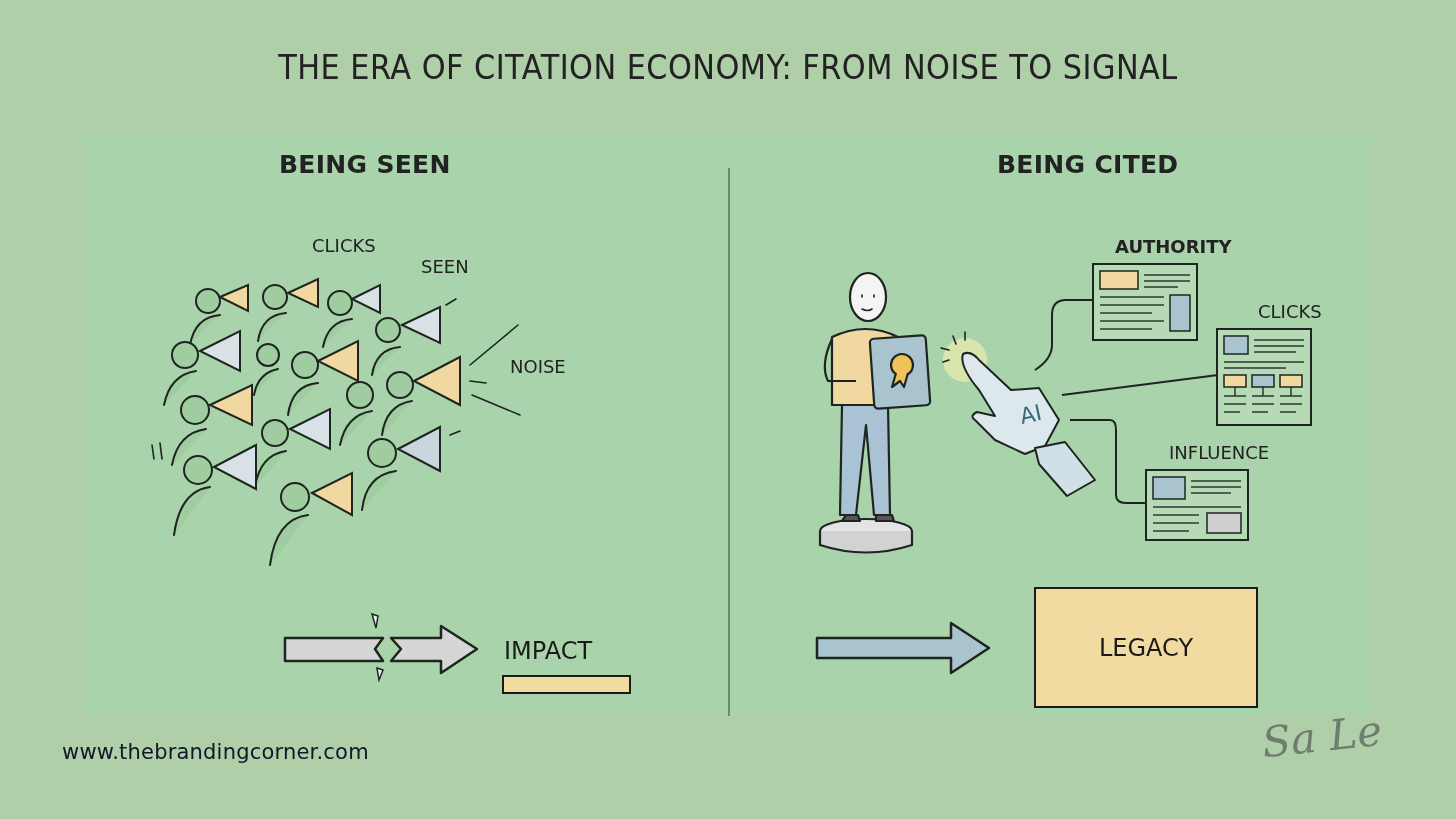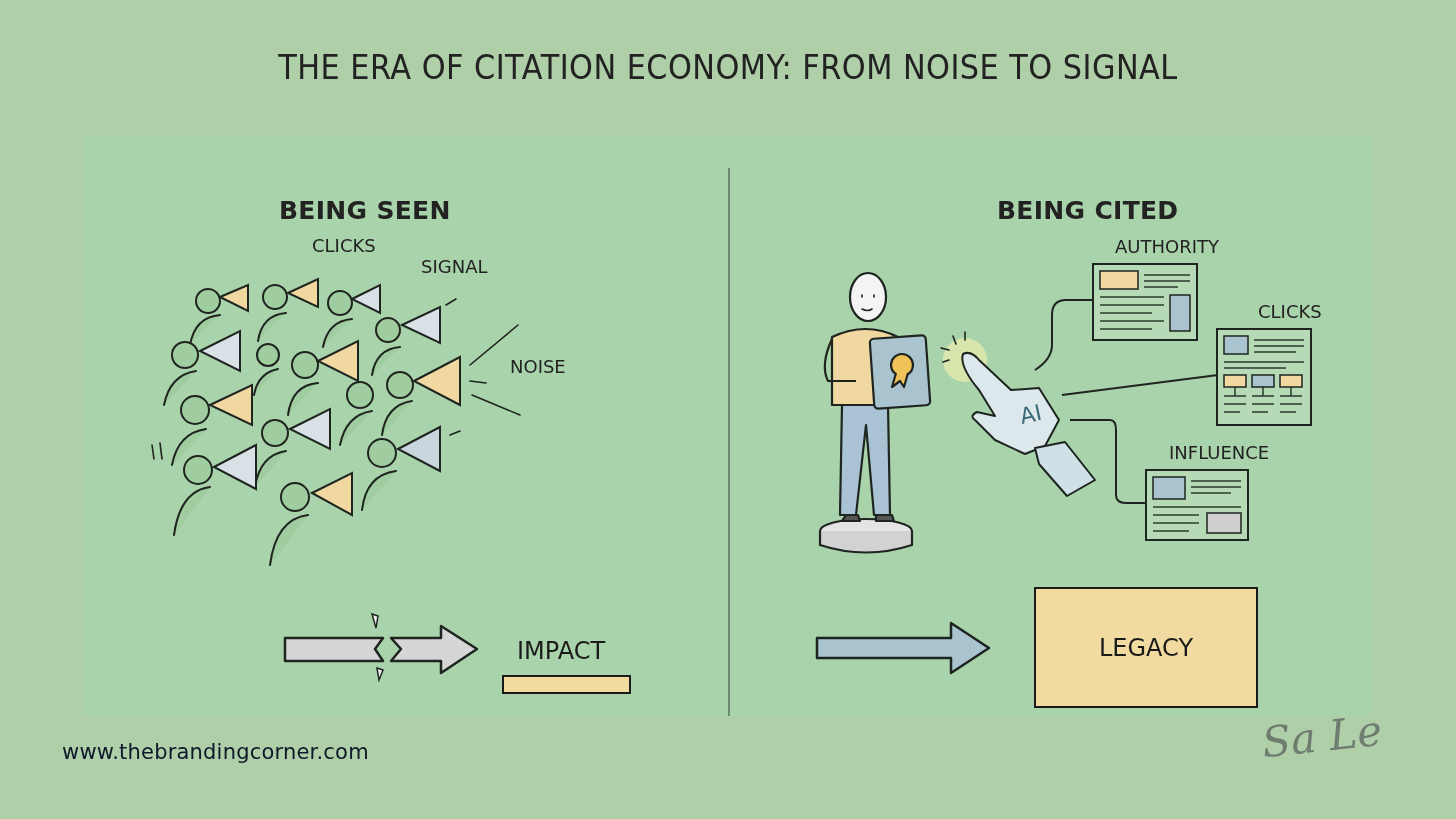"BEING SEEN" .sec-head { margin-top: 46px -> none }
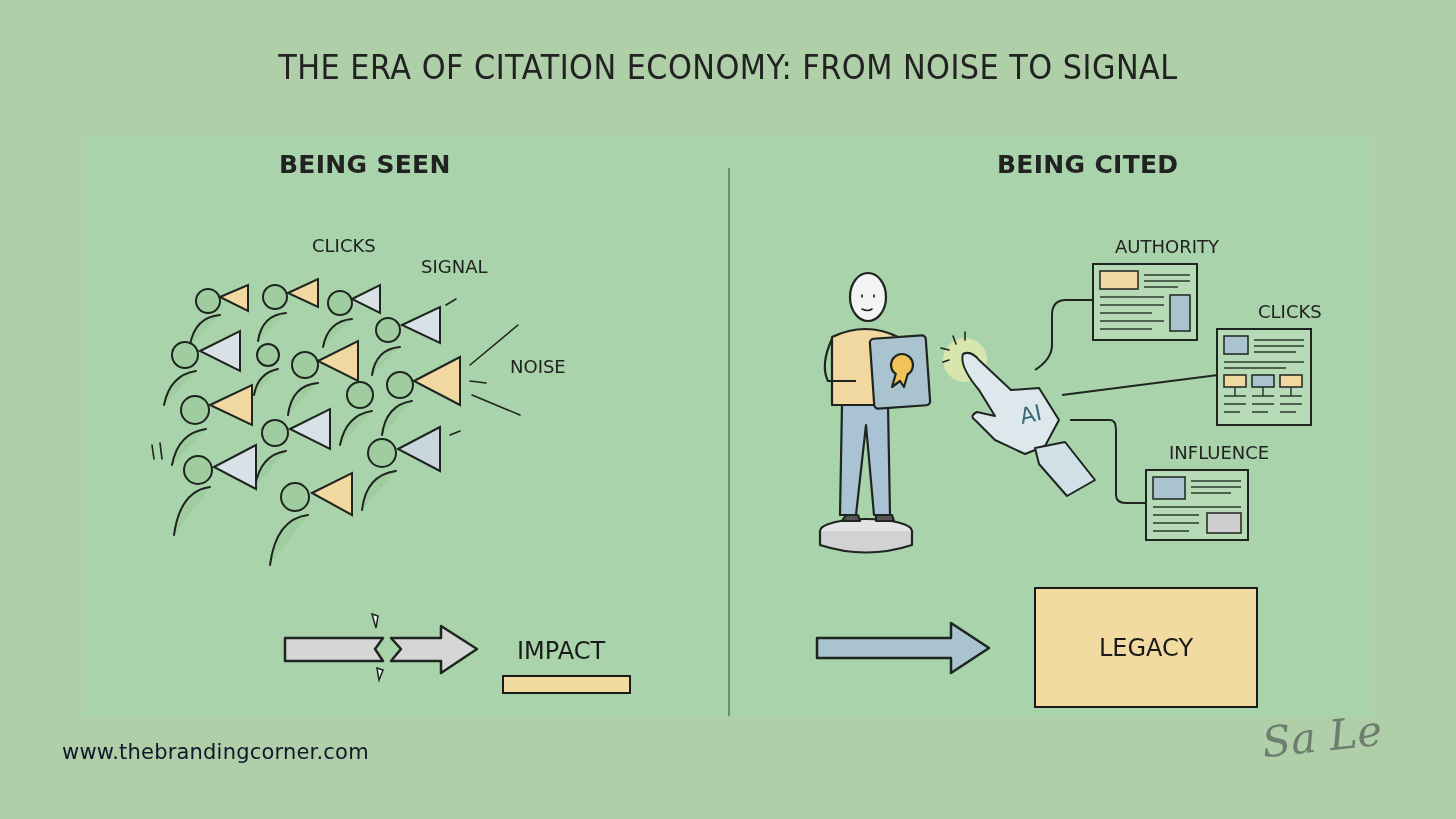"AUTHORITY" div.abs { font-weight: none -> bold }
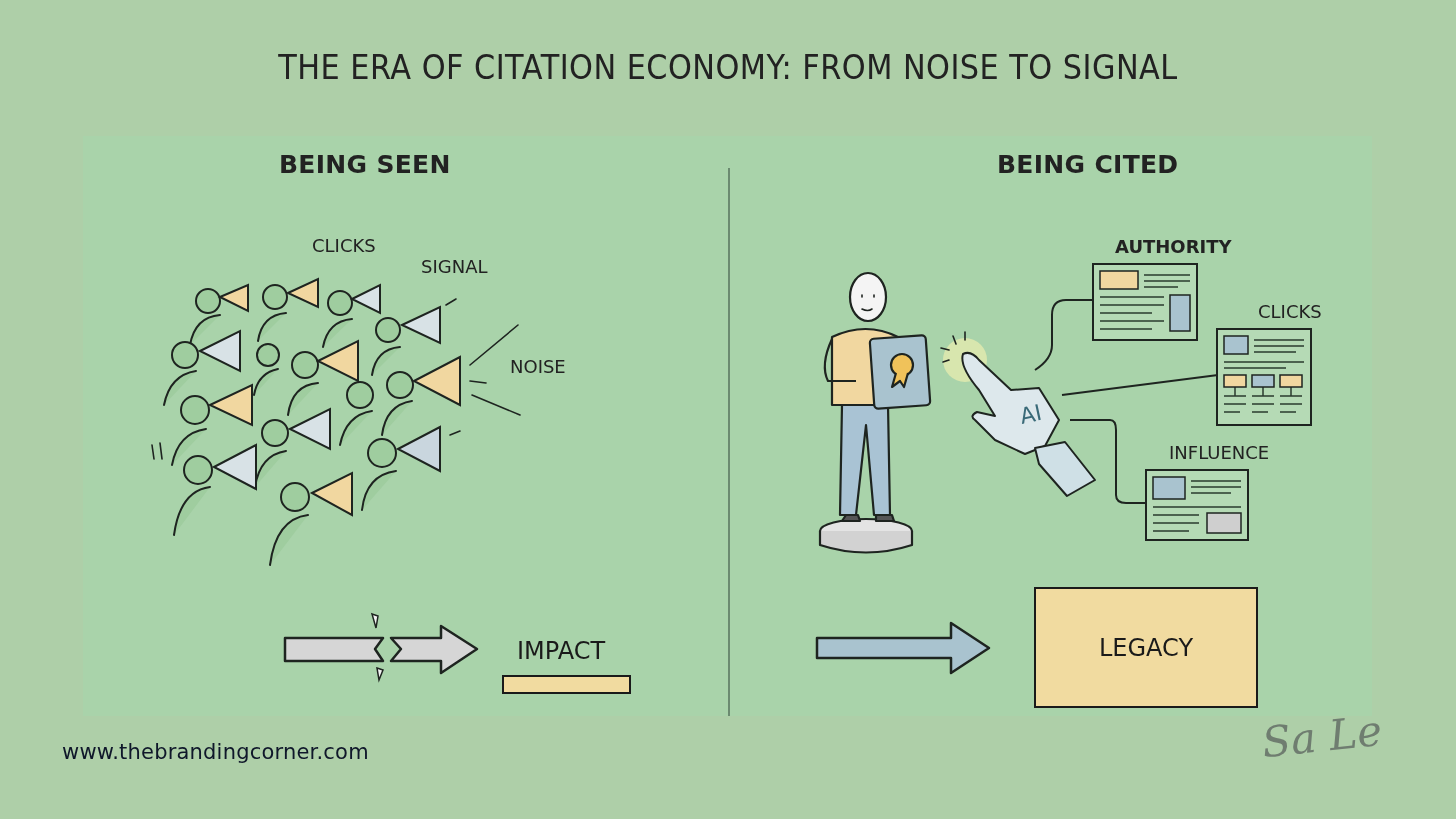"SIGNAL" div.abs { text: SIGNAL -> SEEN }
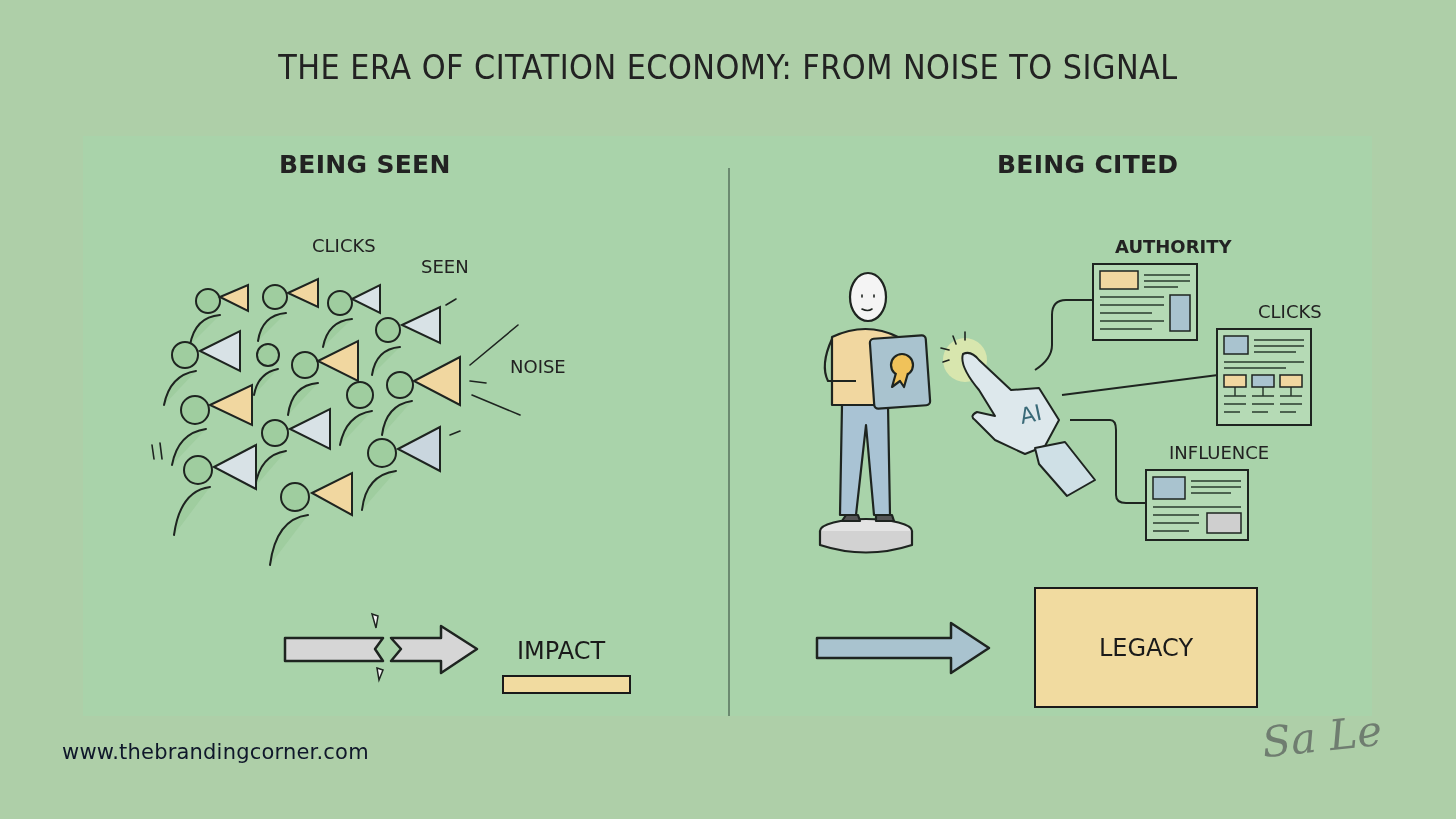"IMPACT" div.abs { left: 517px -> 504px }
